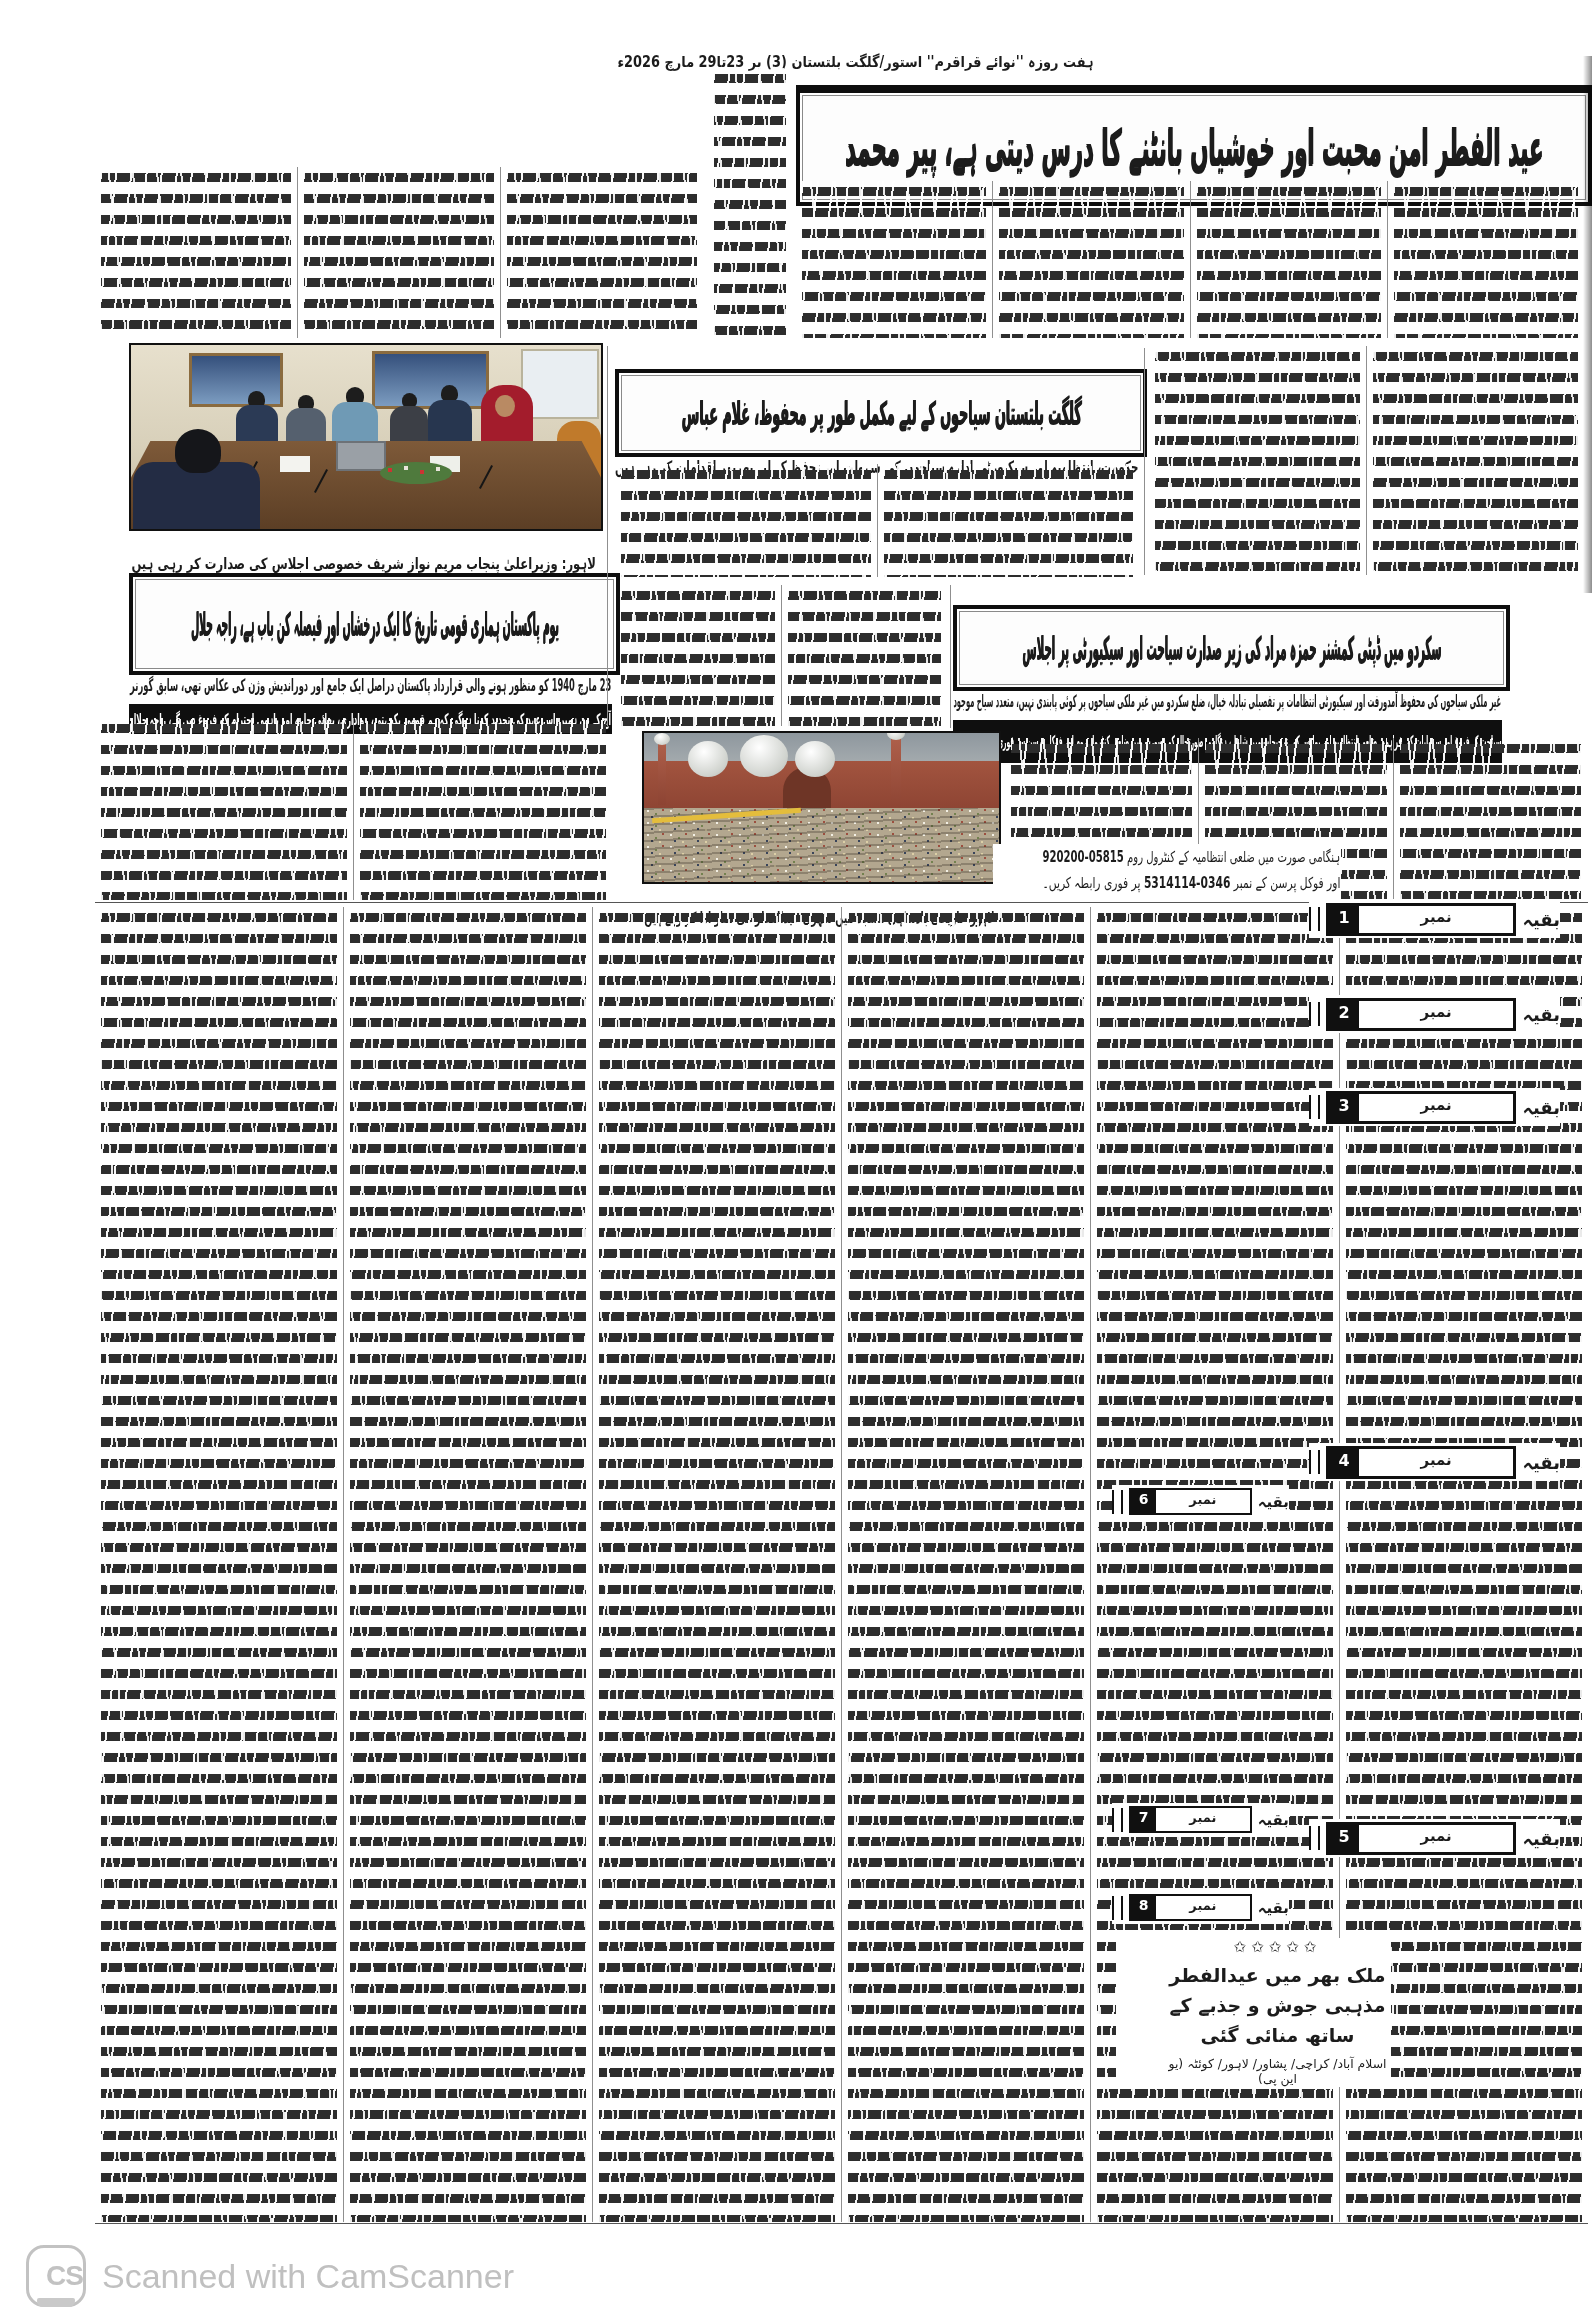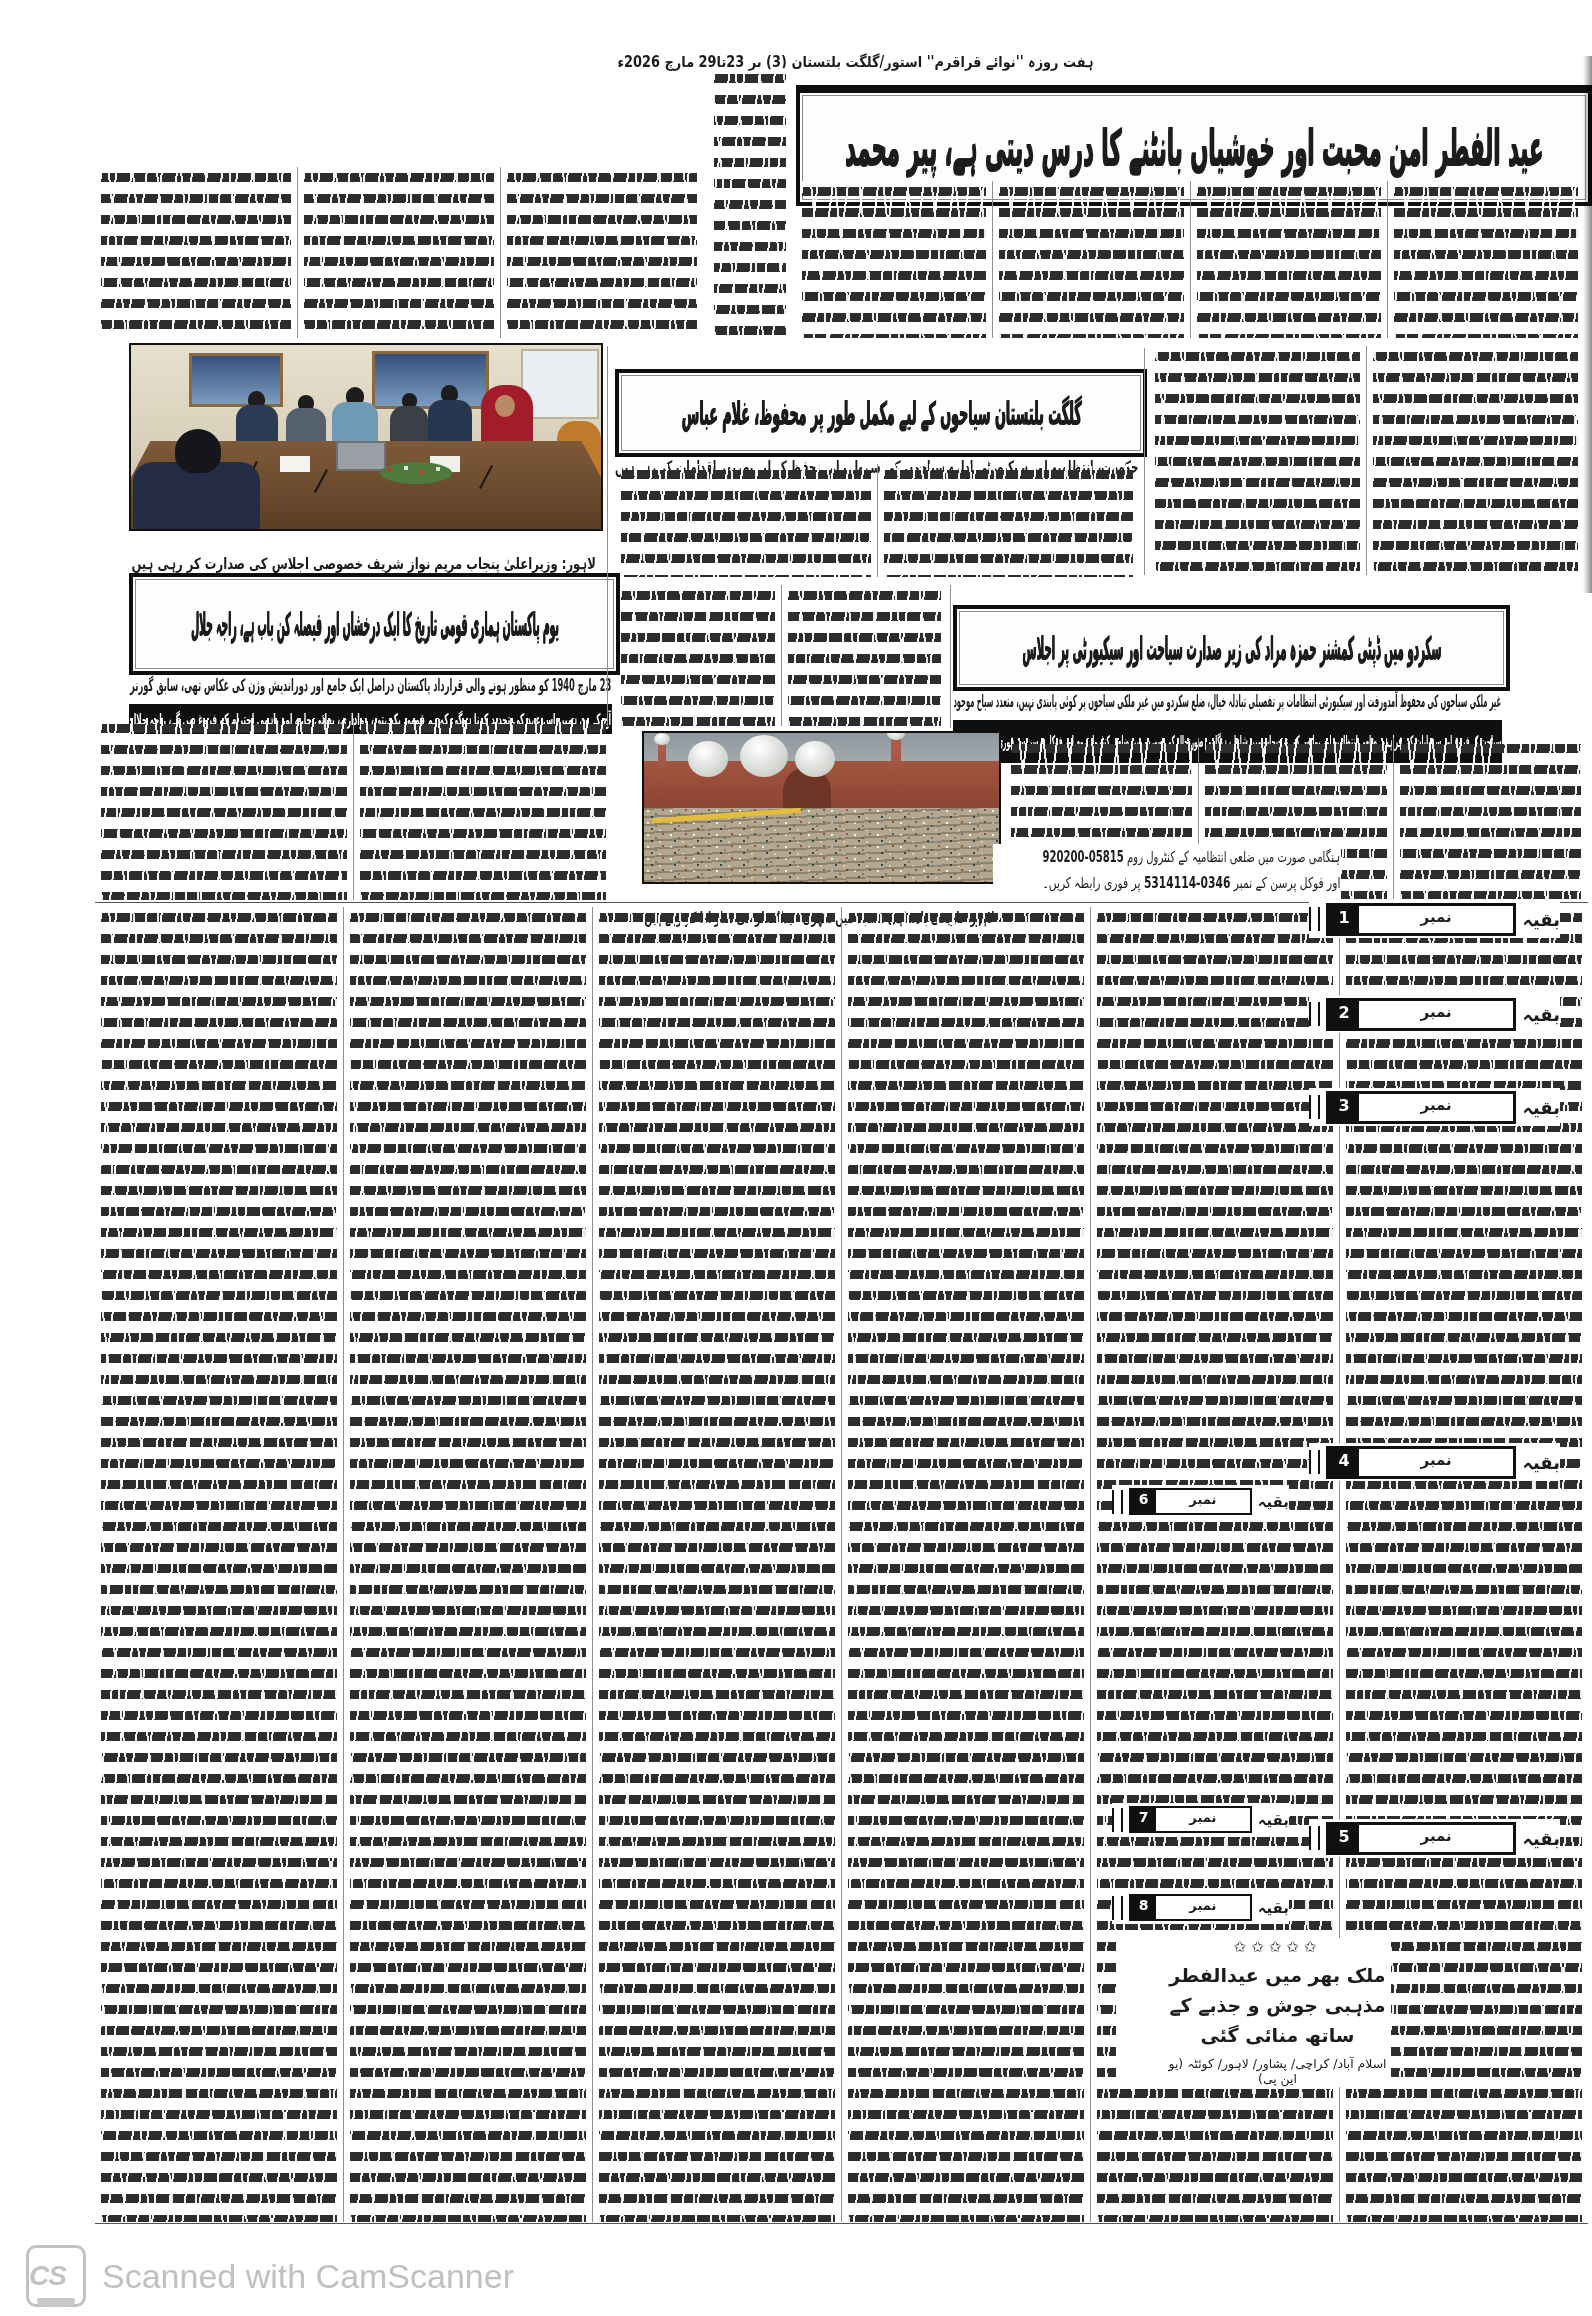"CS" .cs-logo { border-radius: 10px -> 18px; font-style: italic -> none; justify-content: flex-start -> flex-end }
